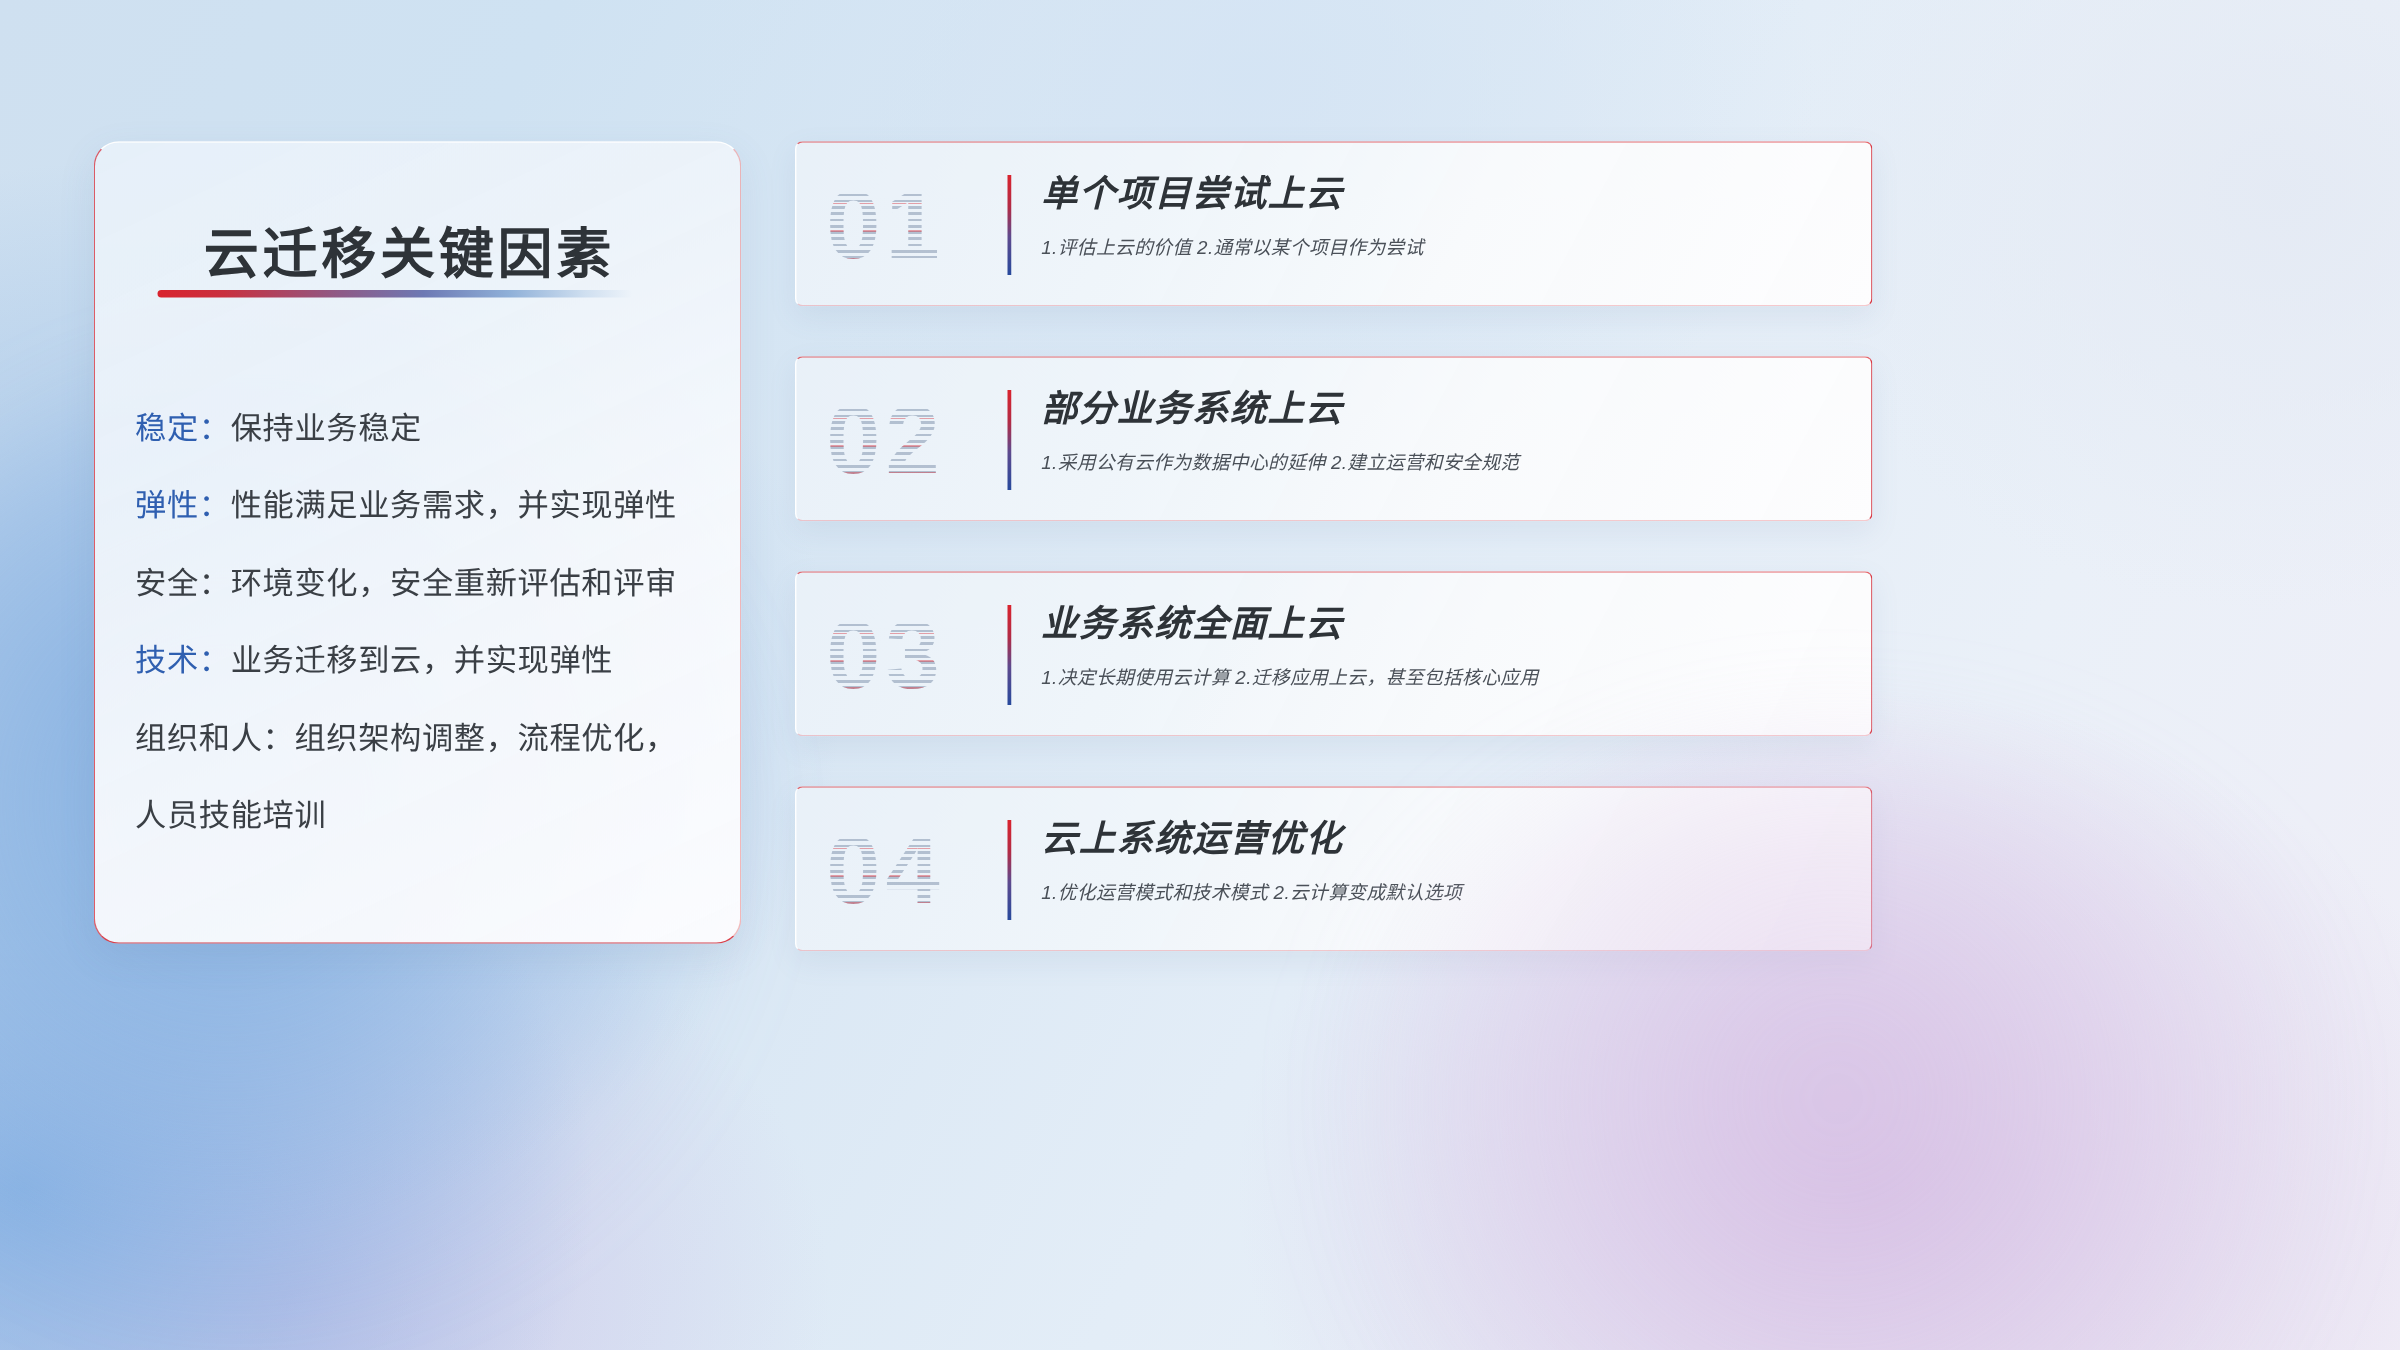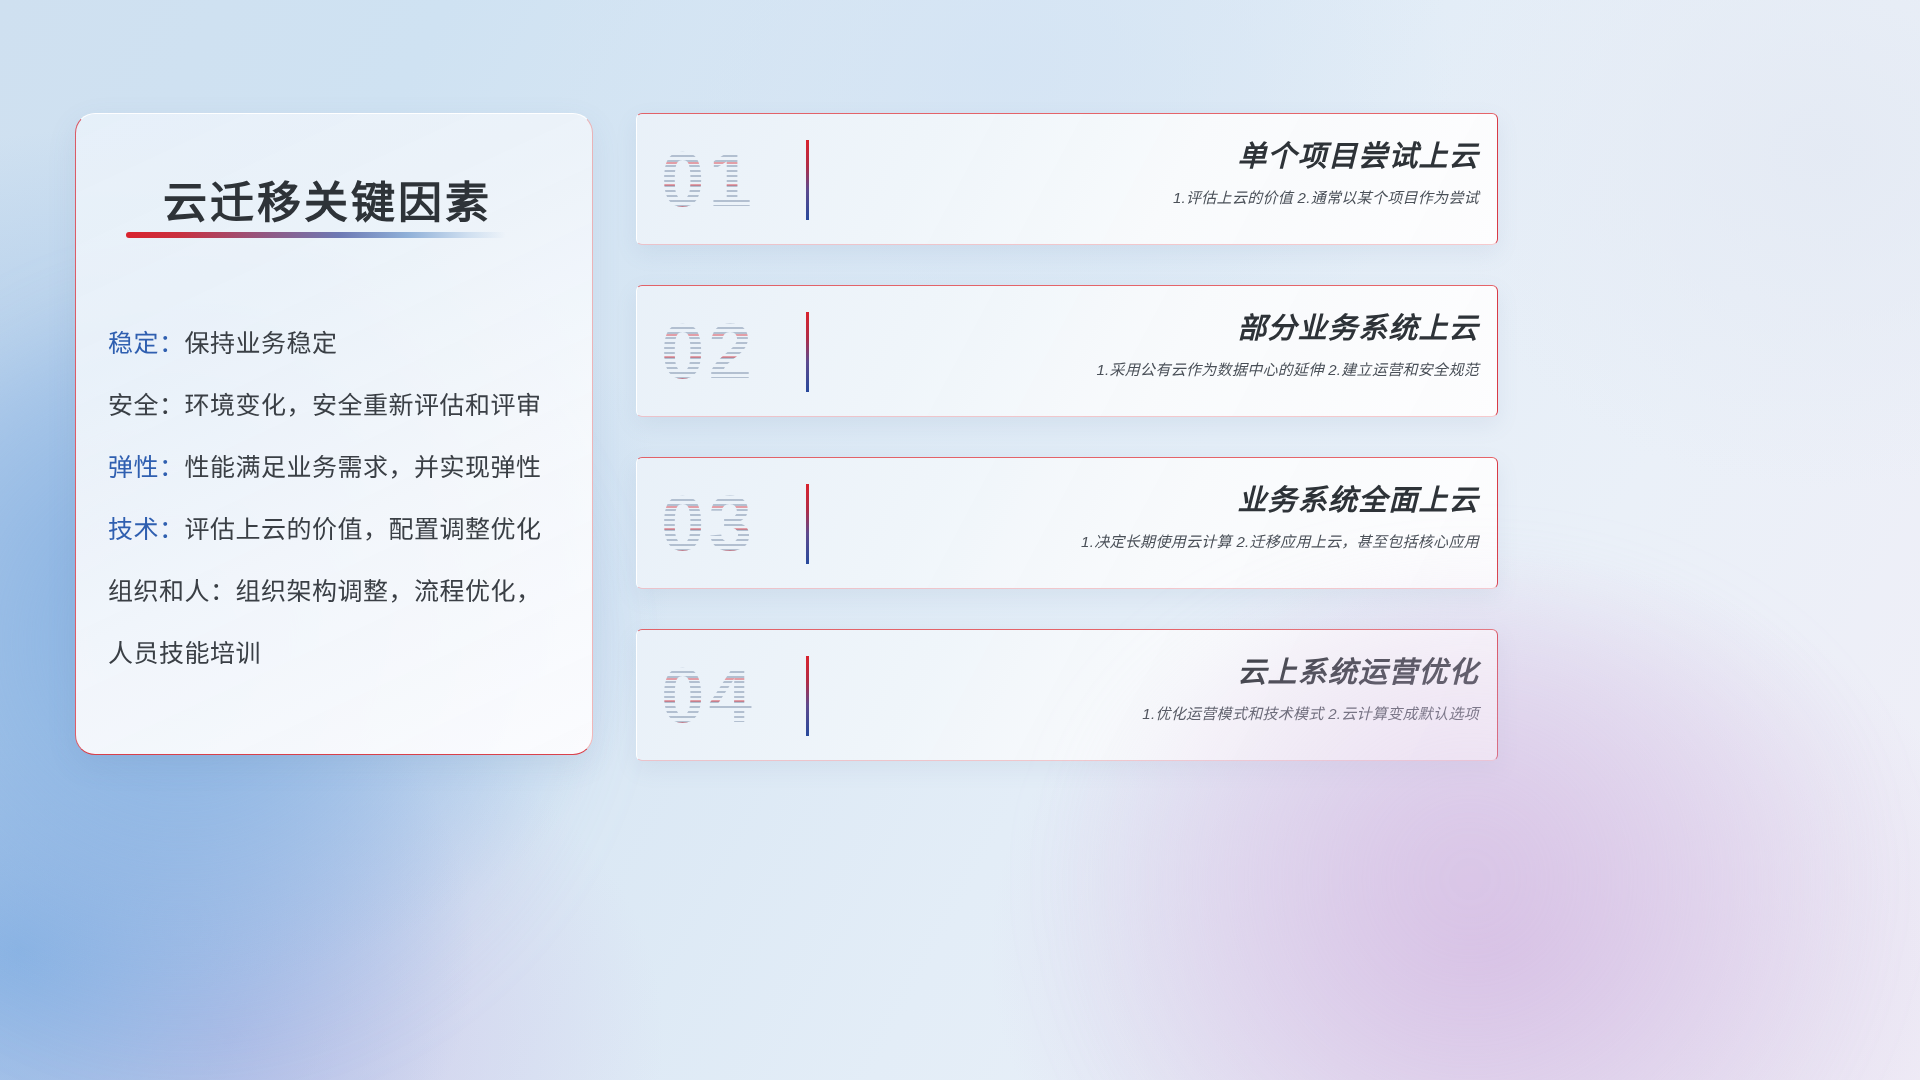"01" .cards { text-align: right -> none }
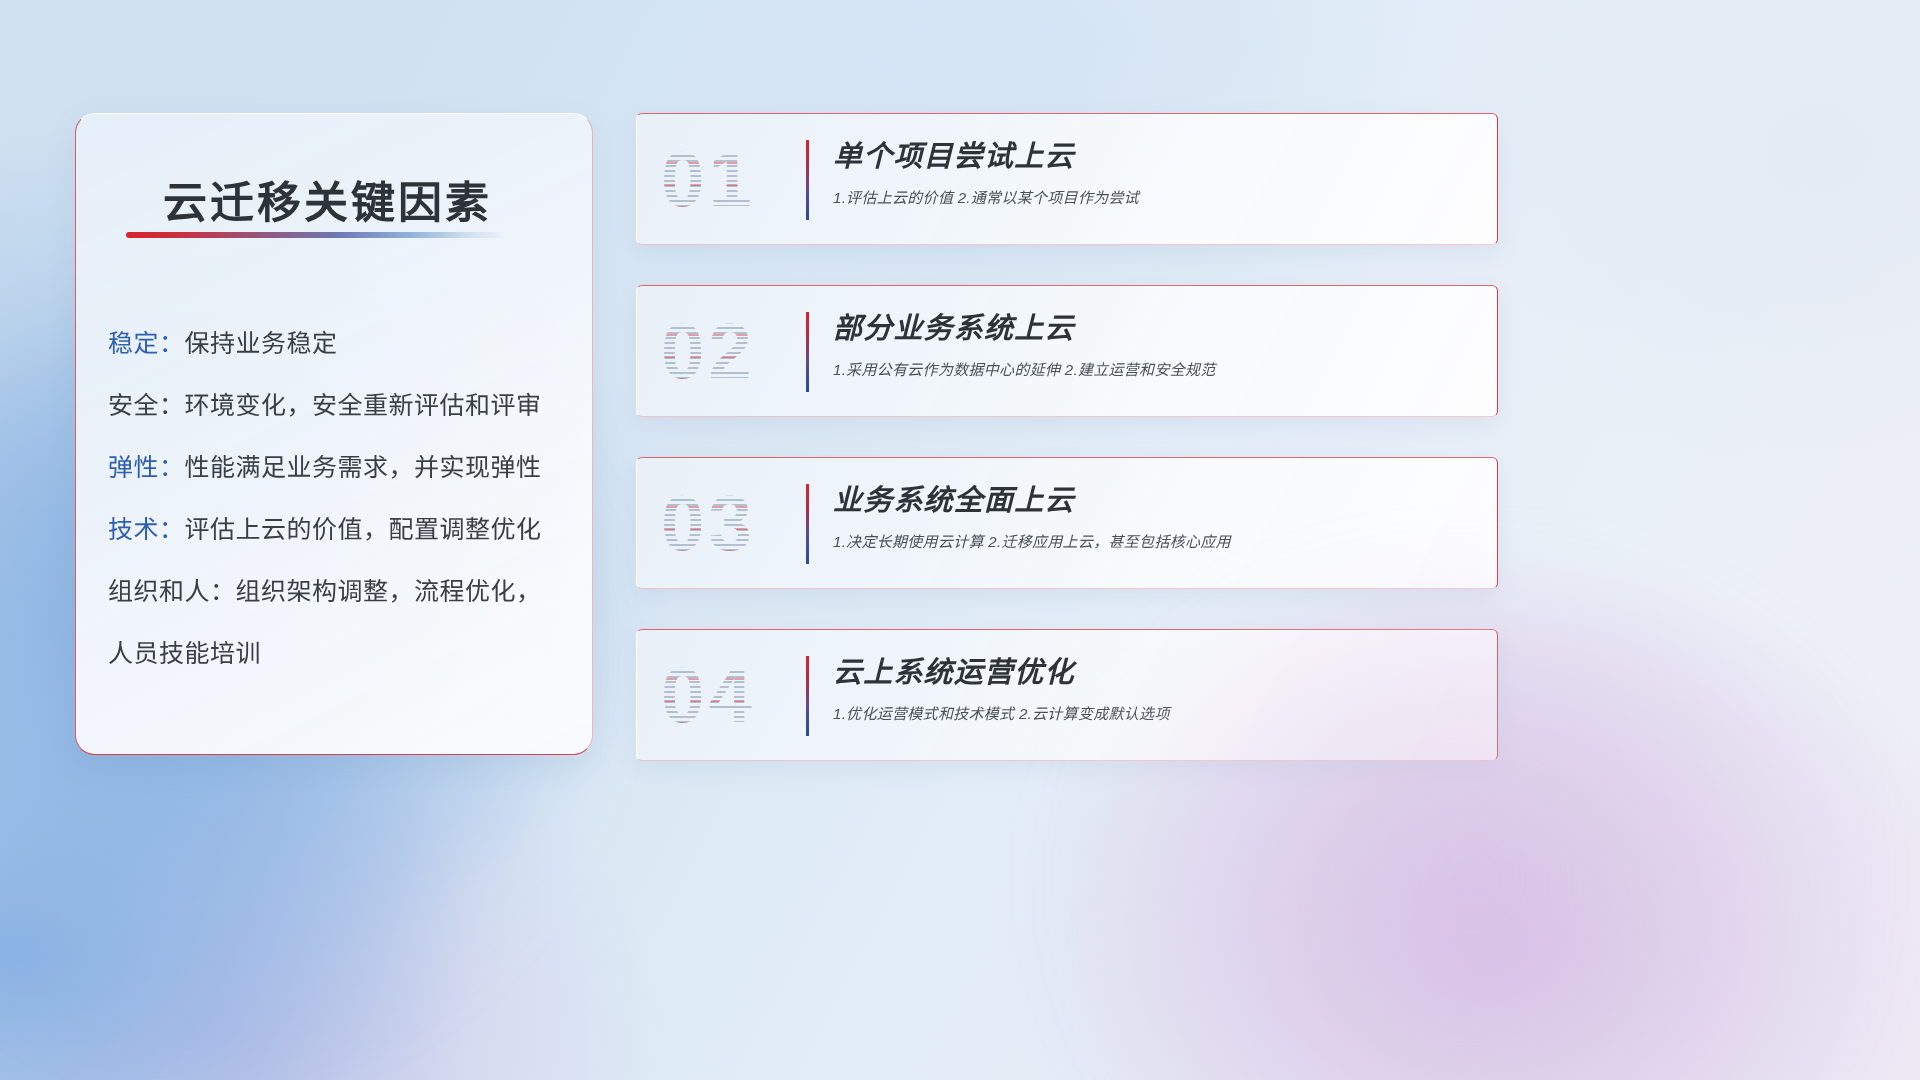"安全：环境变化，安全重新评估和评审" div.factor-line { order: before "弹性：性能满足业务需求，并实现弹性" -> after "弹性：性能满足业务需求，并实现弹性" }
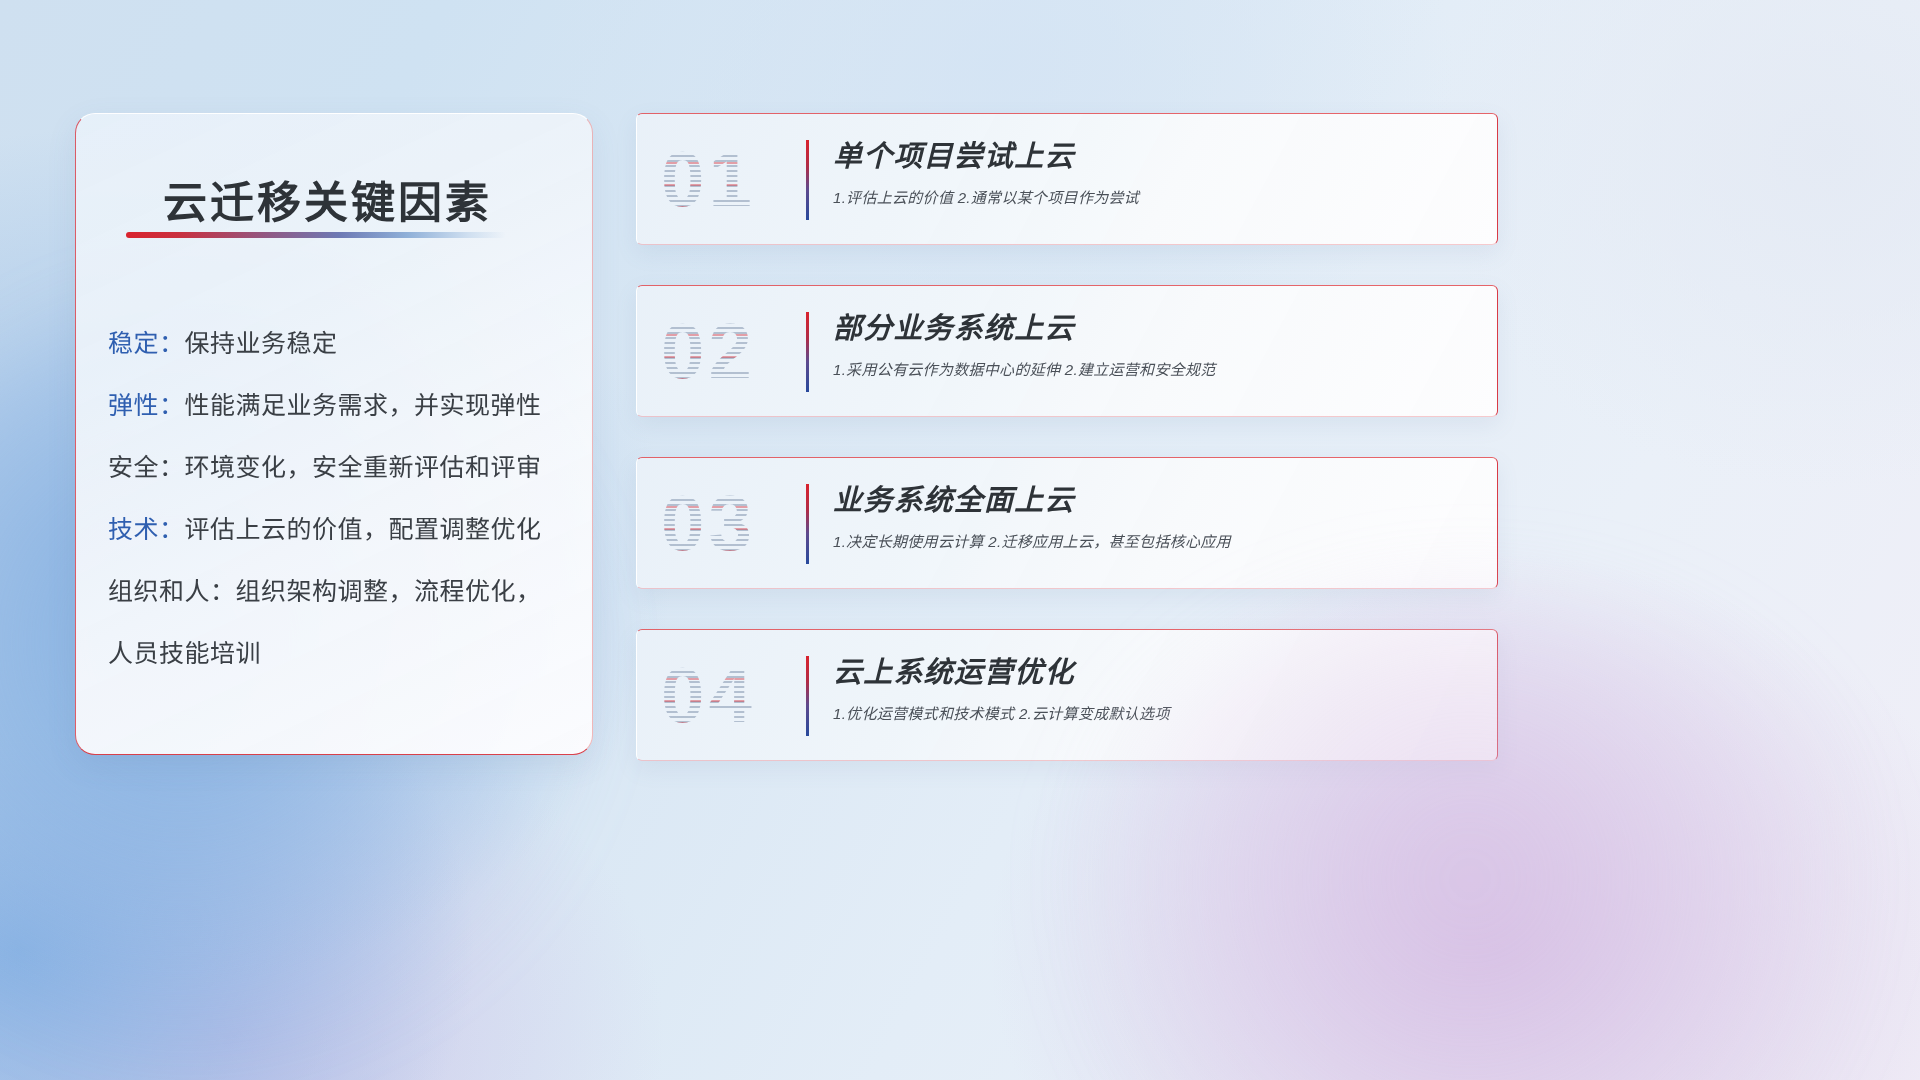"评估上云的价值，配置调整优化" span.factor-body { text: 评估上云的价值，配置调整优化 -> 业务迁移到云，并实现弹性 }
